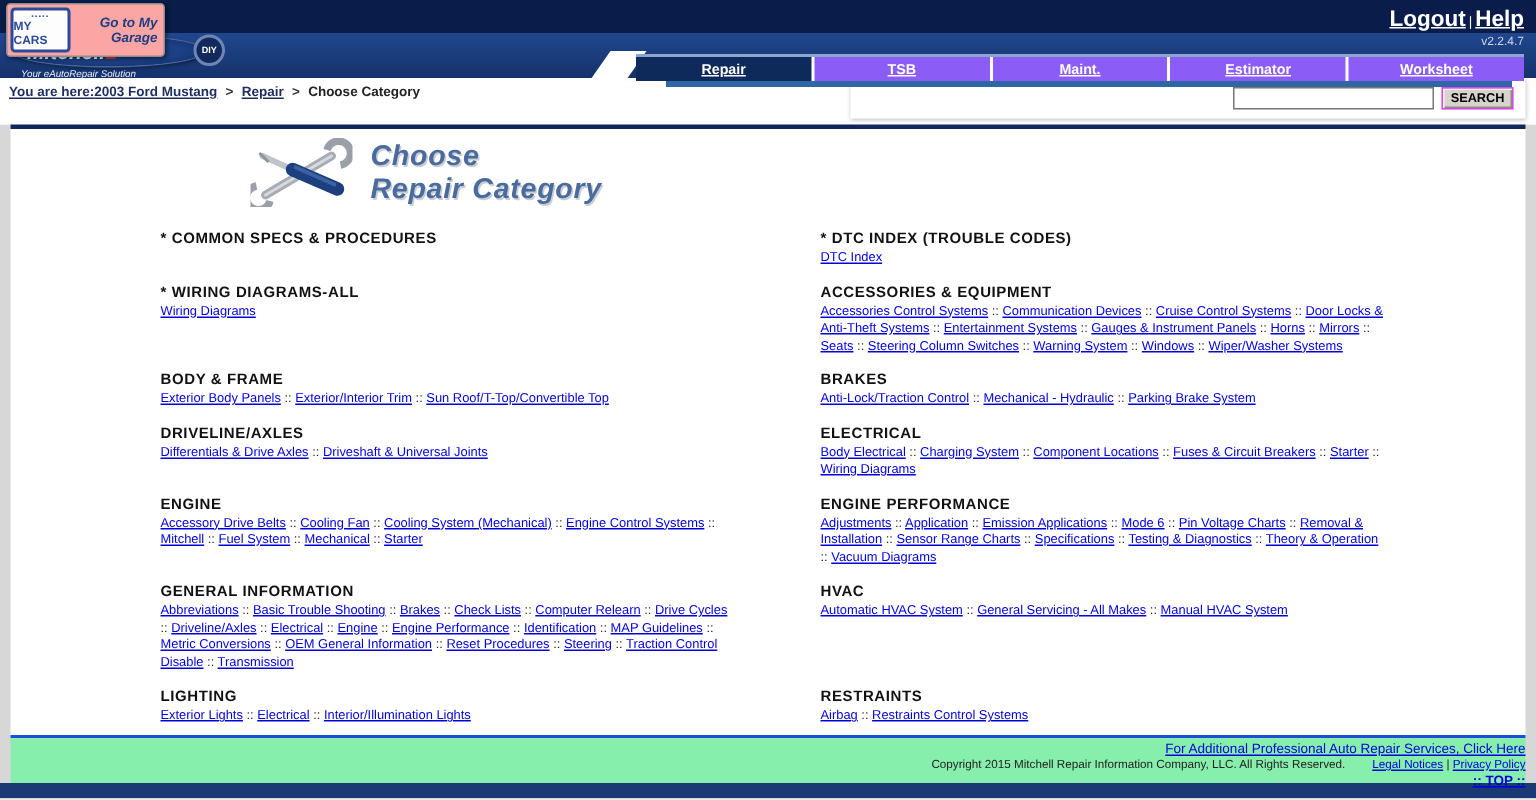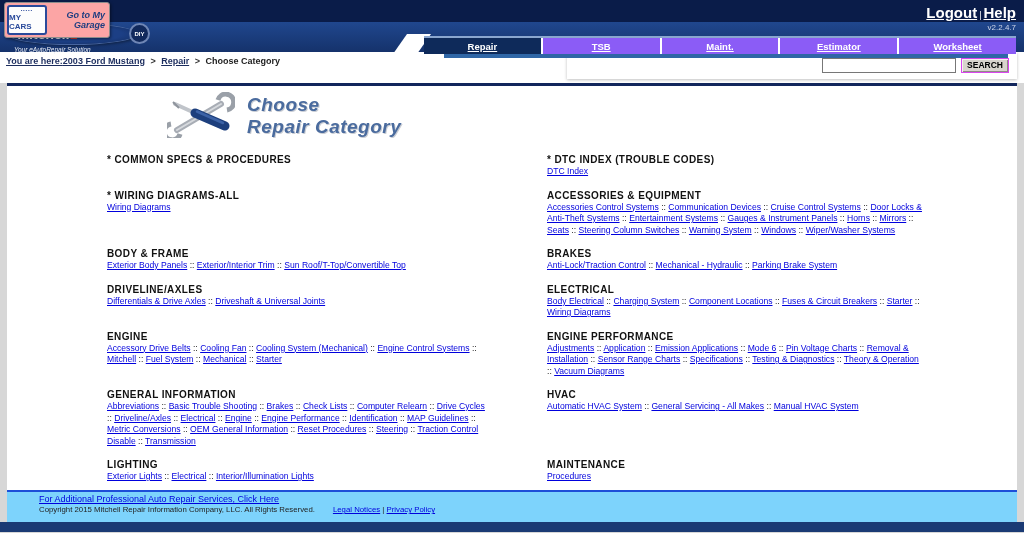"MAINTENANCE" div.cell { html: <div> <div> <div>MAINTENANCE</div> <div><a>Procedures</a></div> </div> </div> -> none }
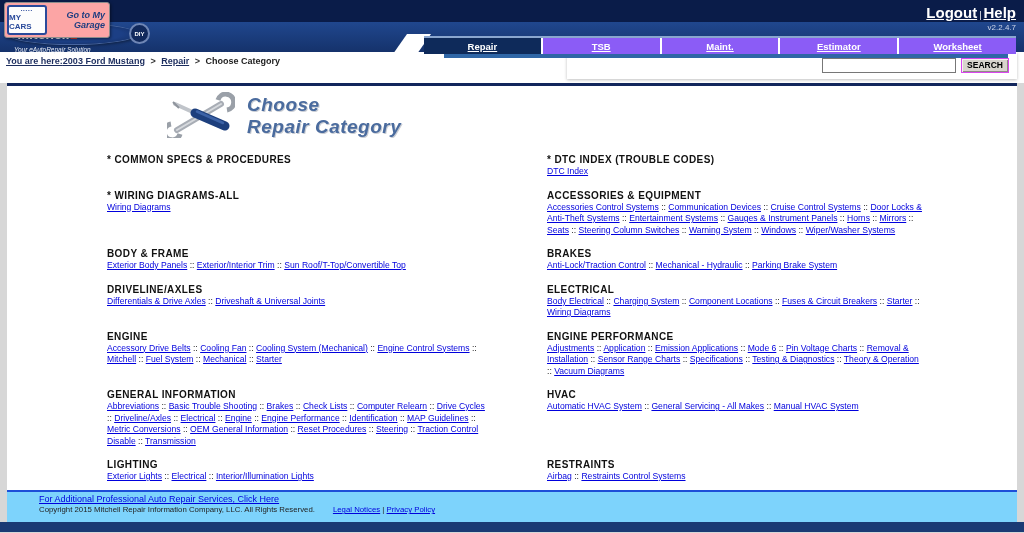"For Additional Professional Auto Repair" .footer { background: #7dd3fc -> #86efac; text-align: left -> right }
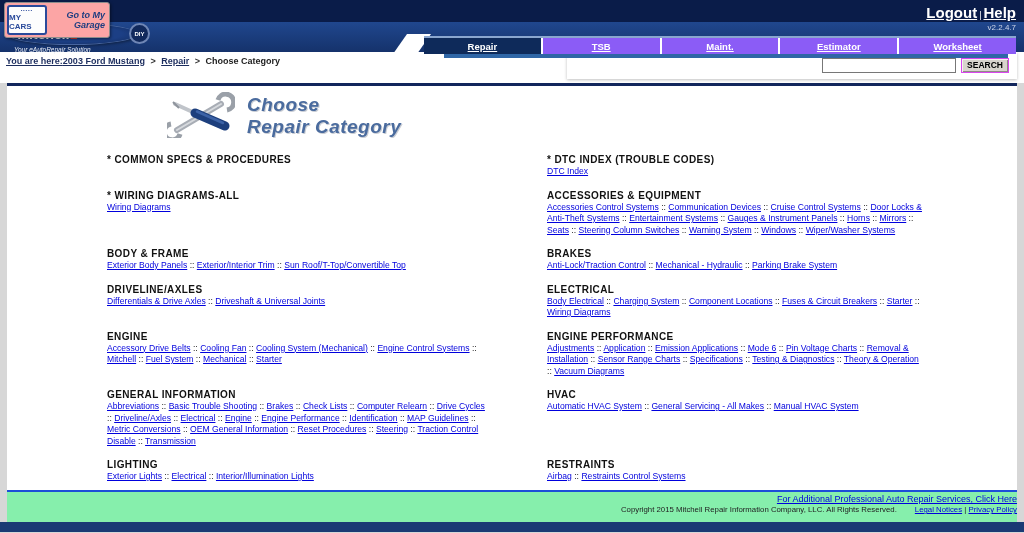":: TOP ::" div.f-top { html: none -> <div><a>:: TOP ::</a></div> }
